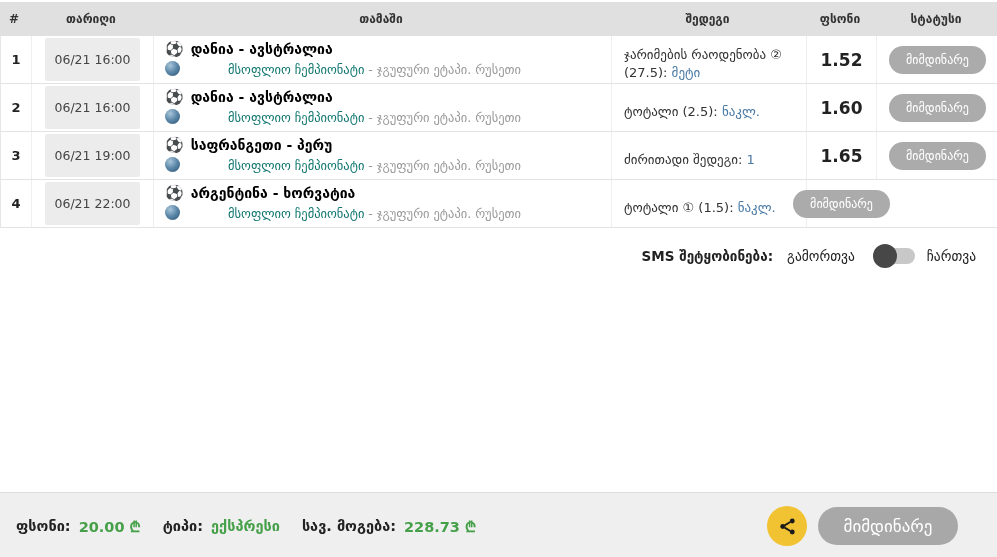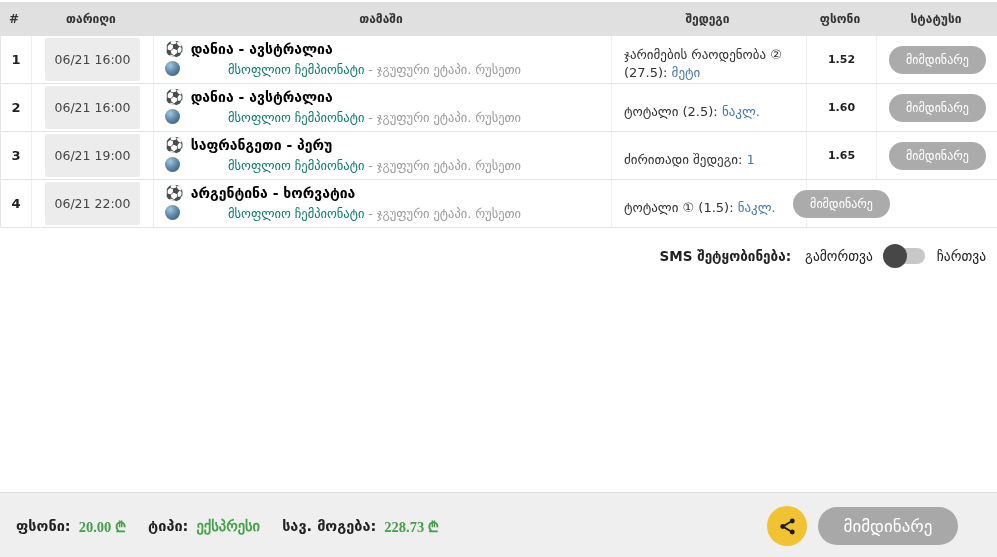"1.52" .c-coef { font-size: 11px -> 17px }
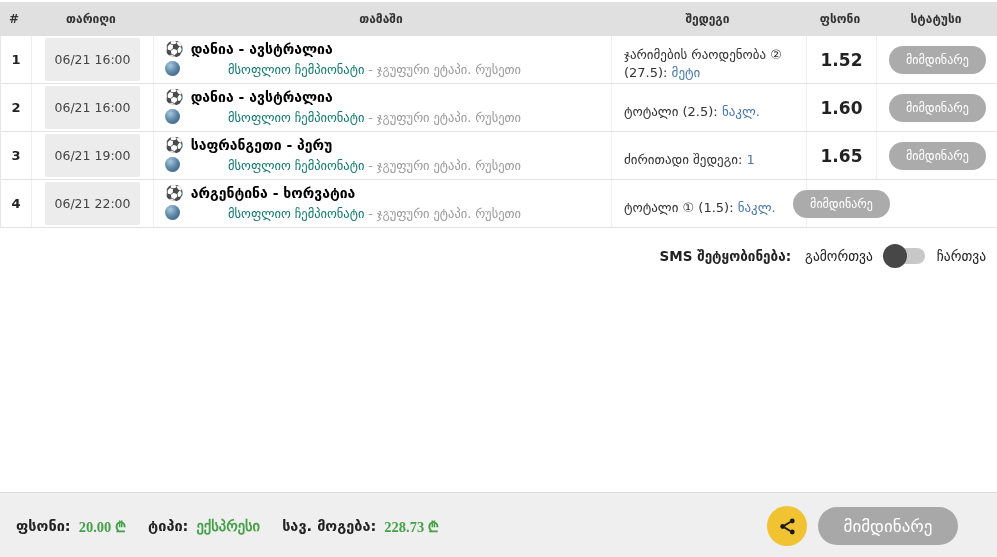"SMS შეტყობინება:" .sms-row { padding-right: 11px -> 21px }
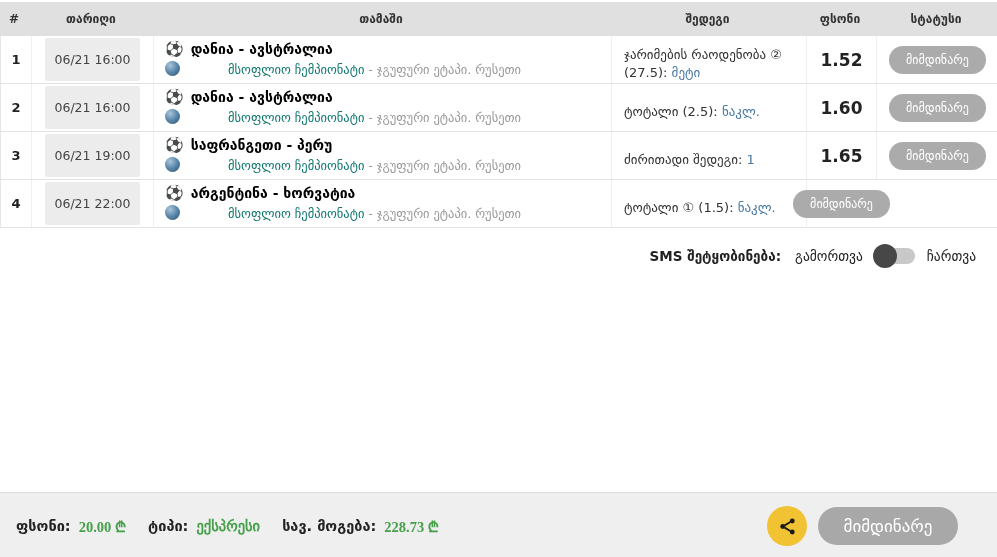"გამორთვა" .sms-off { margin-right: 12px -> 20px }
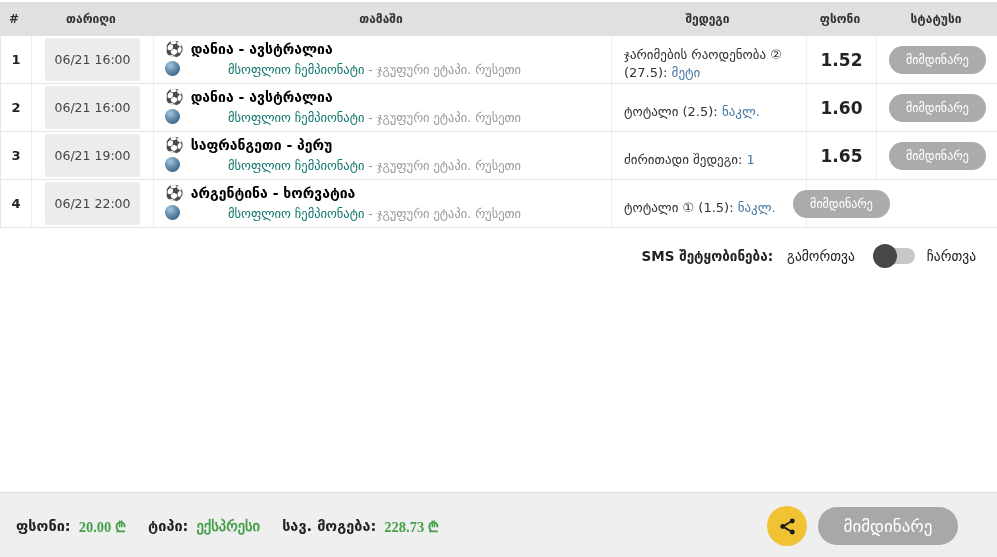"20.00 ₾" .f-value { font-family: Liberation Serif, serif -> none }
